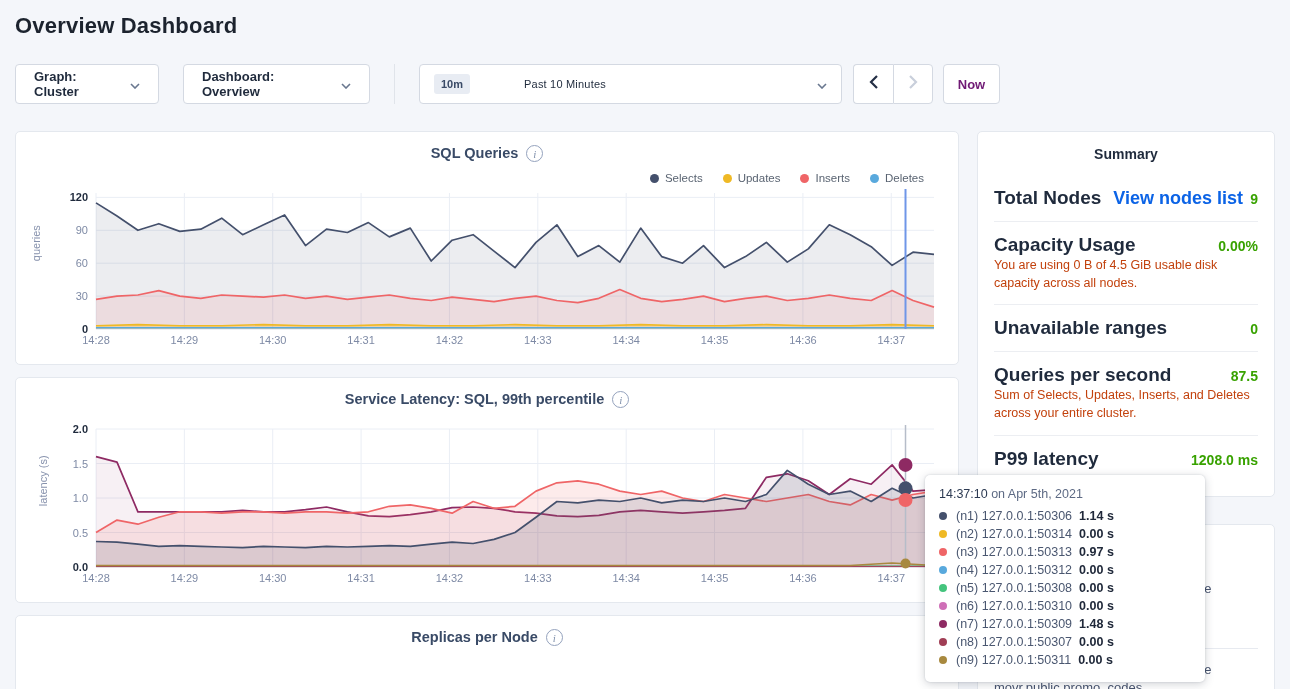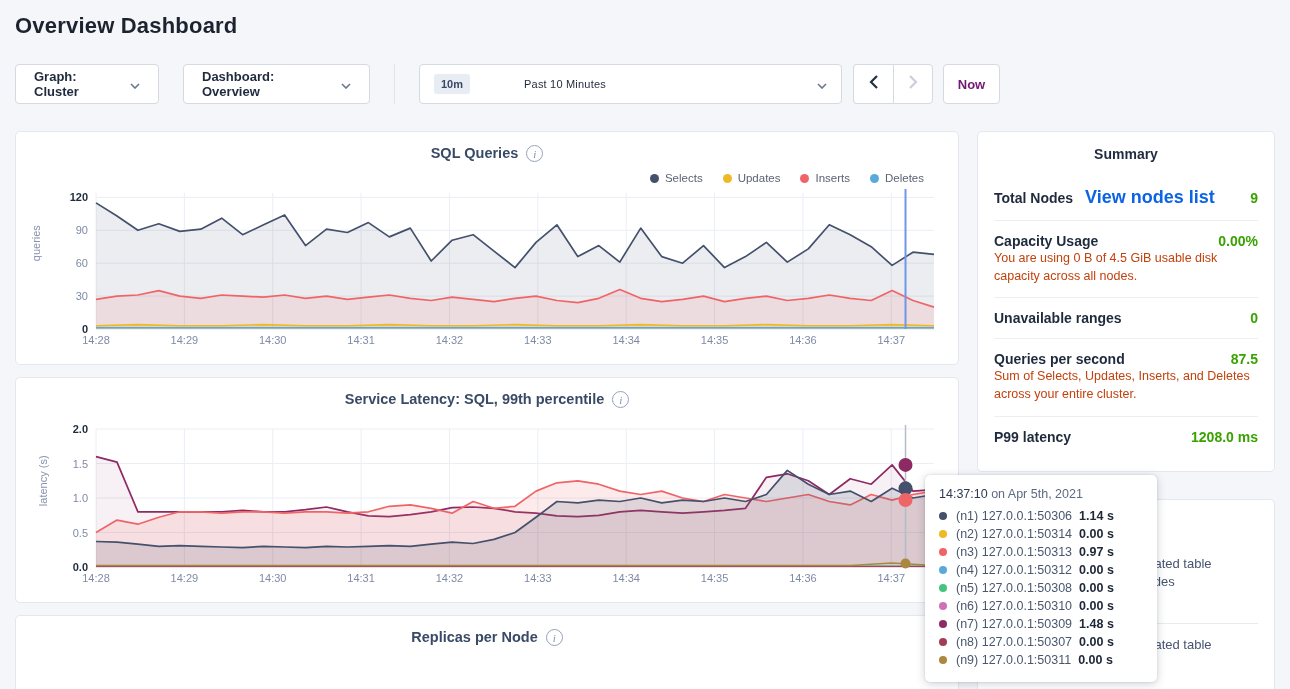"Total Nodes" .srow-title { font-size: 14px -> 19px }
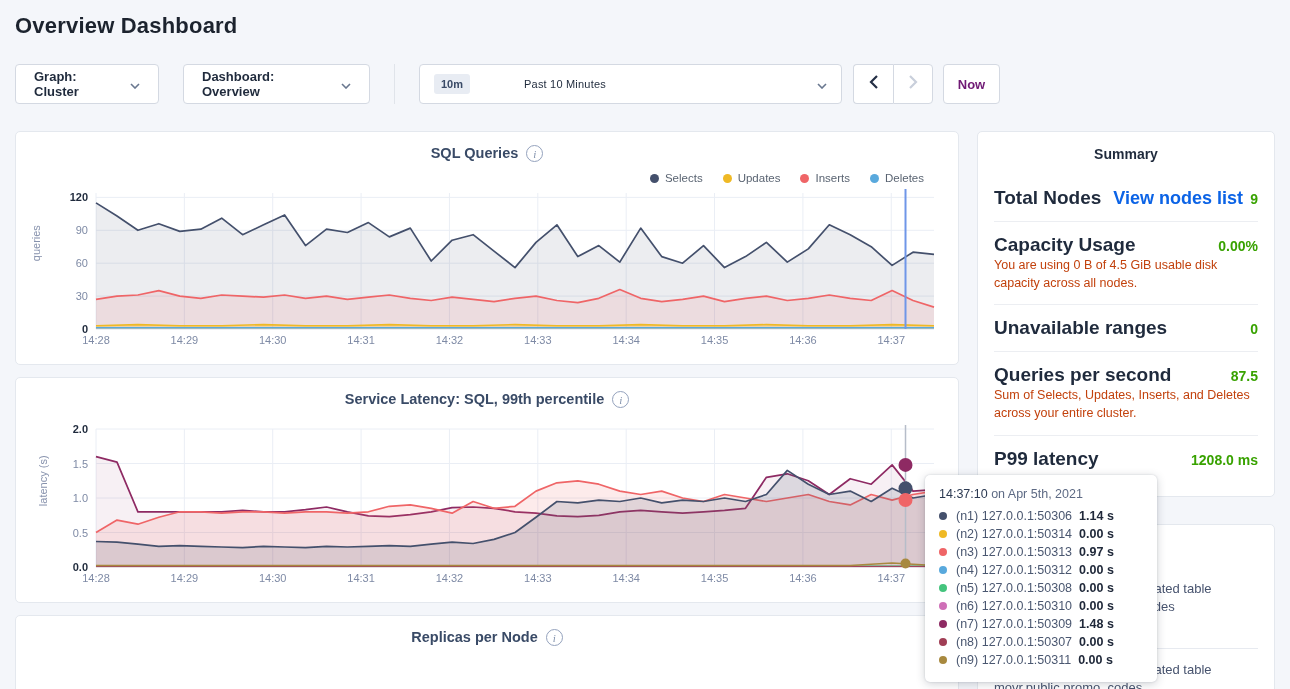"14:37:10 on Apr 5th, 2021" .tooltip { width: 232px -> 280px }
